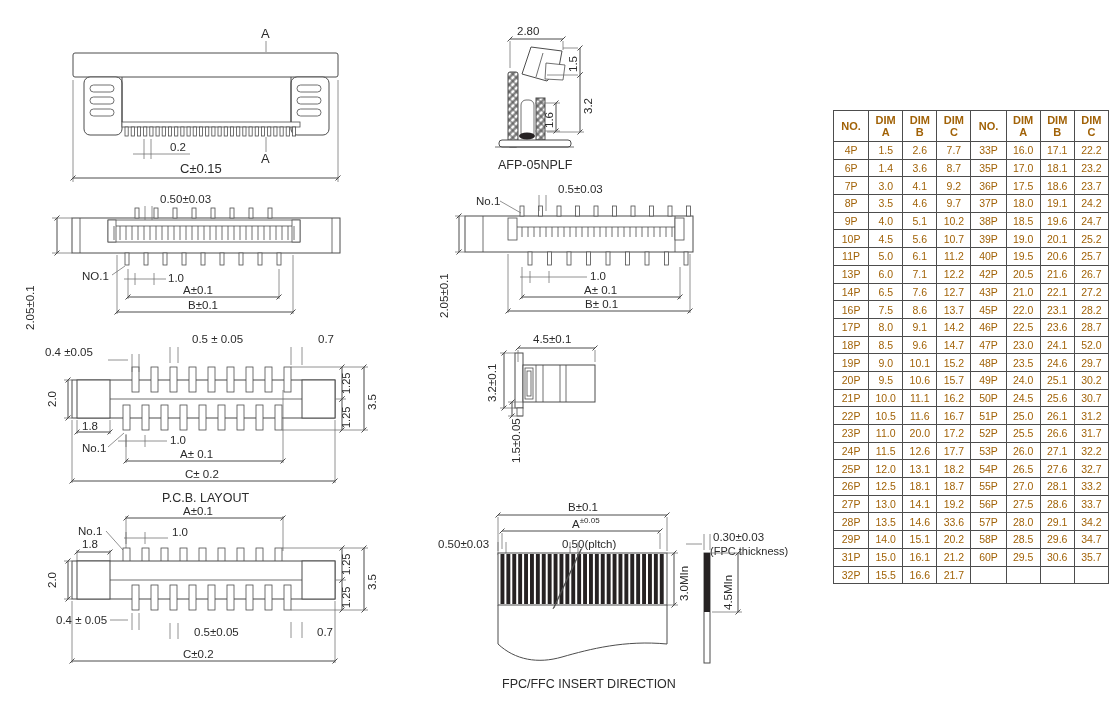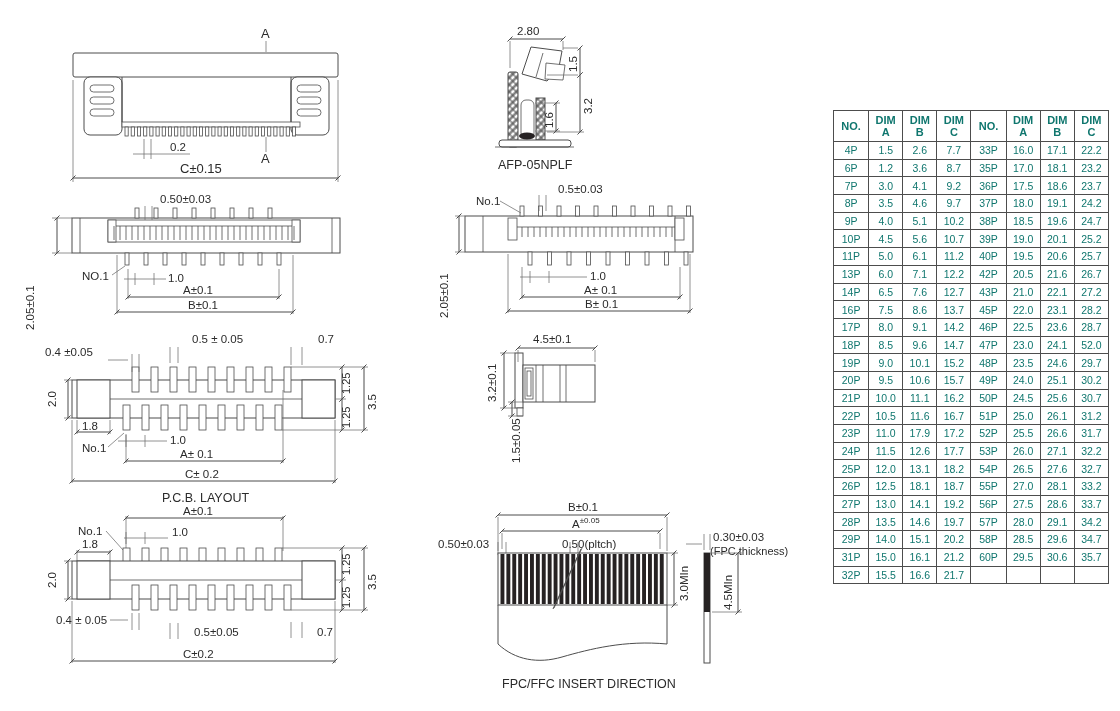"NO." .dimtable table { color: #0f766e -> #a16207 }
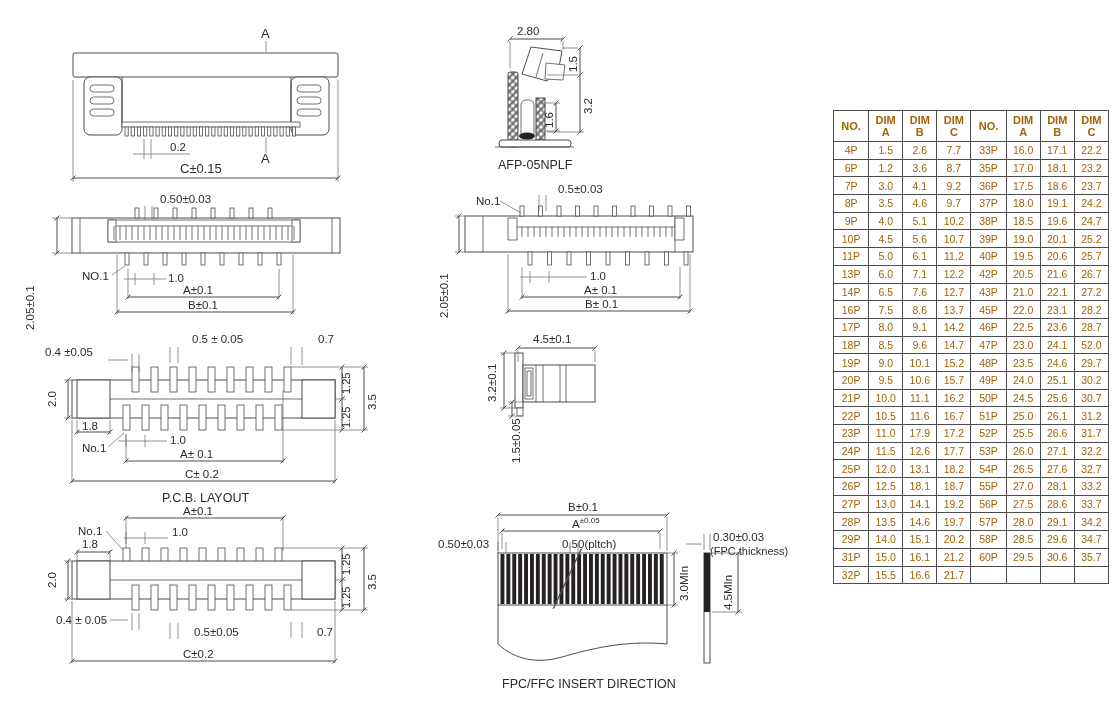"1.2" td { text: 1.2 -> 1.4 }
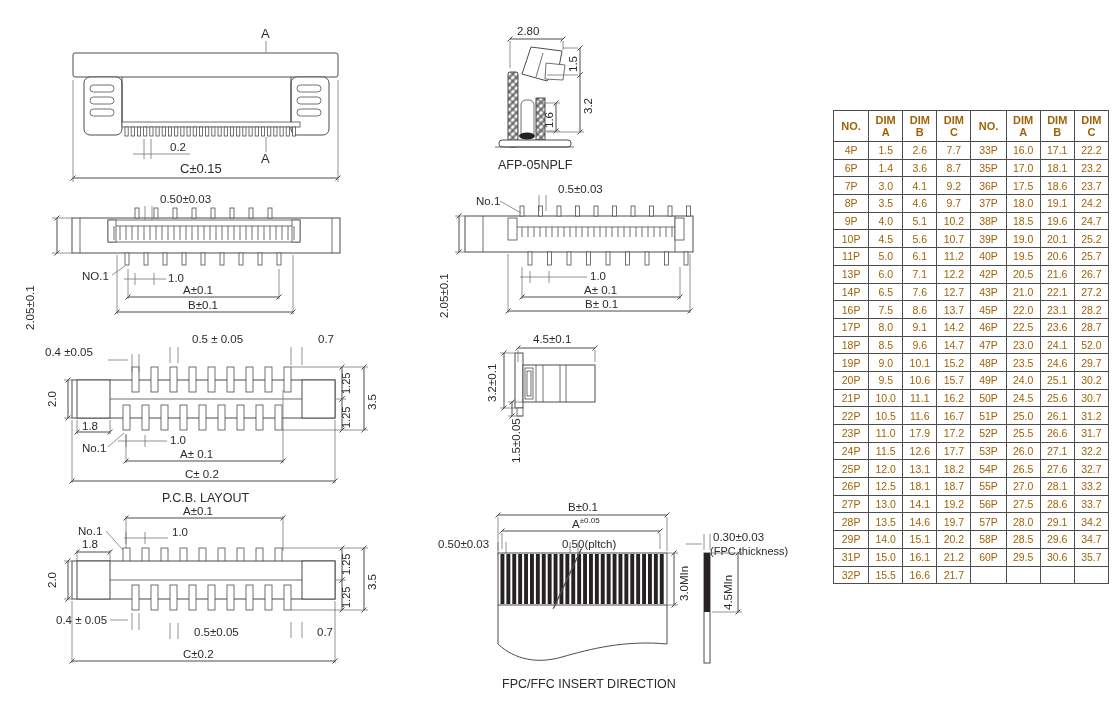"17.9" td { text: 17.9 -> 20.0 }
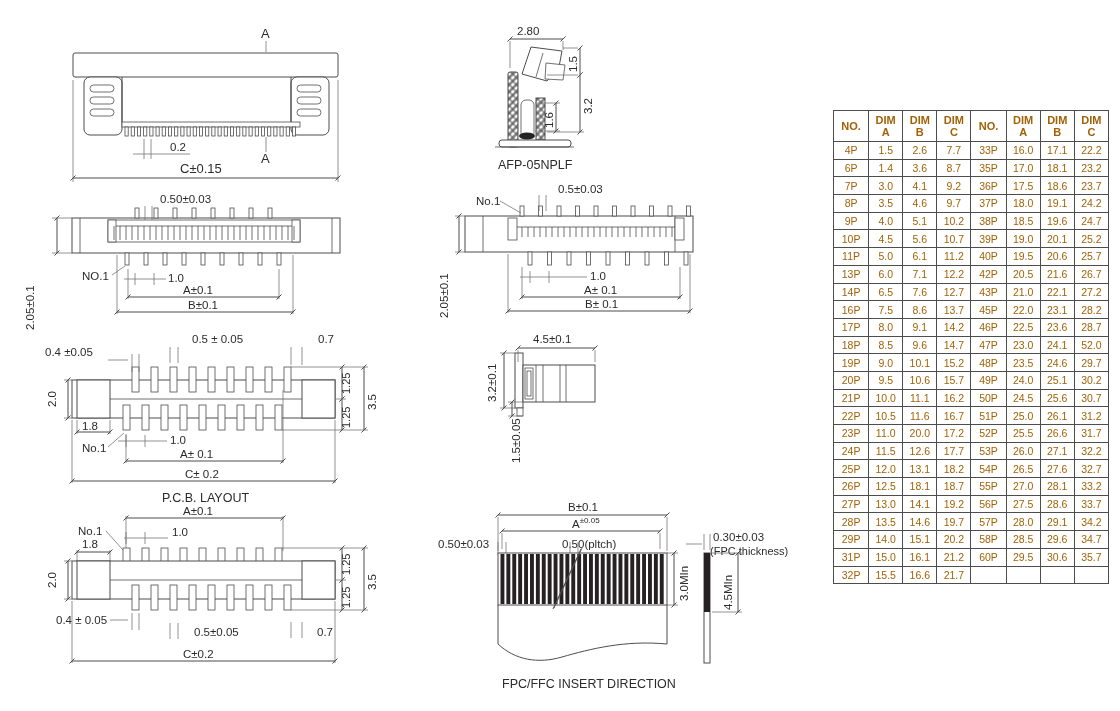"19.7" td { text: 19.7 -> 33.6 }
